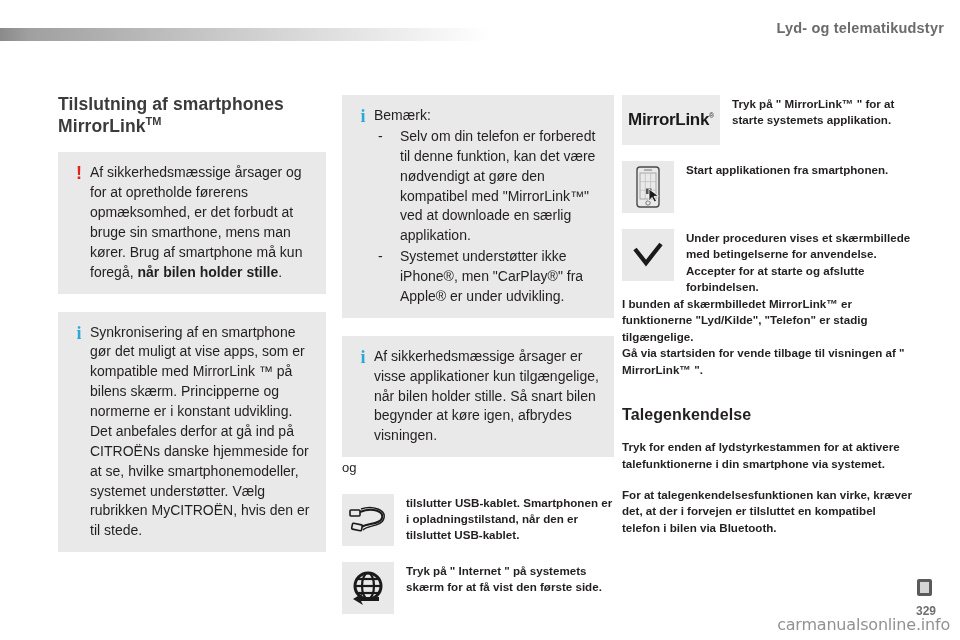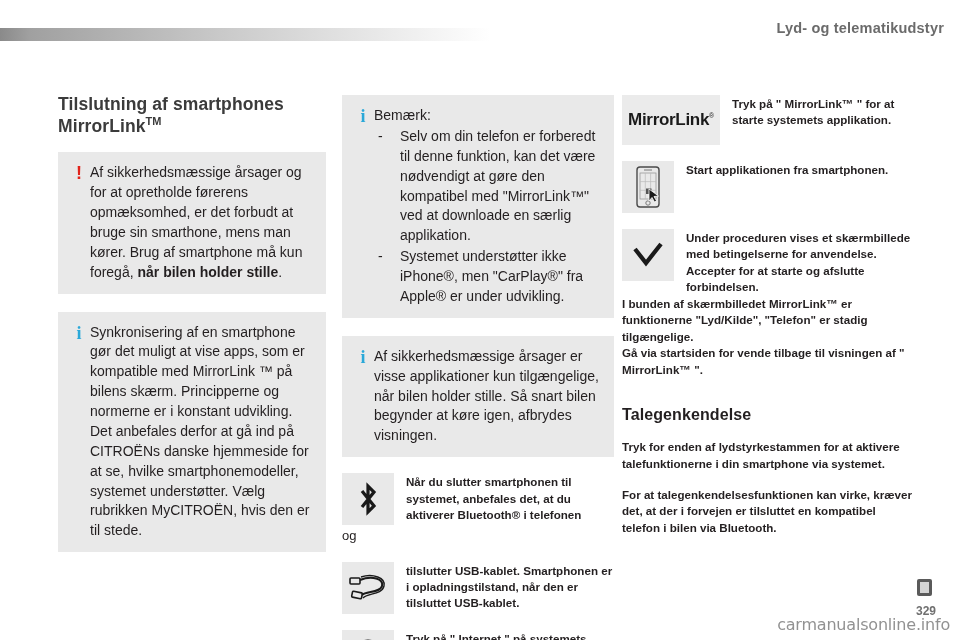"Når du slutter smartphonen til" div.icon-row { html: <div> <div> <svg> <path></path> </svg> </div> <div>Når du slutter smartphonen til systemet, anbefales det, at du aktiverer Bluetooth® i telefonen</div> </div> -> none }
